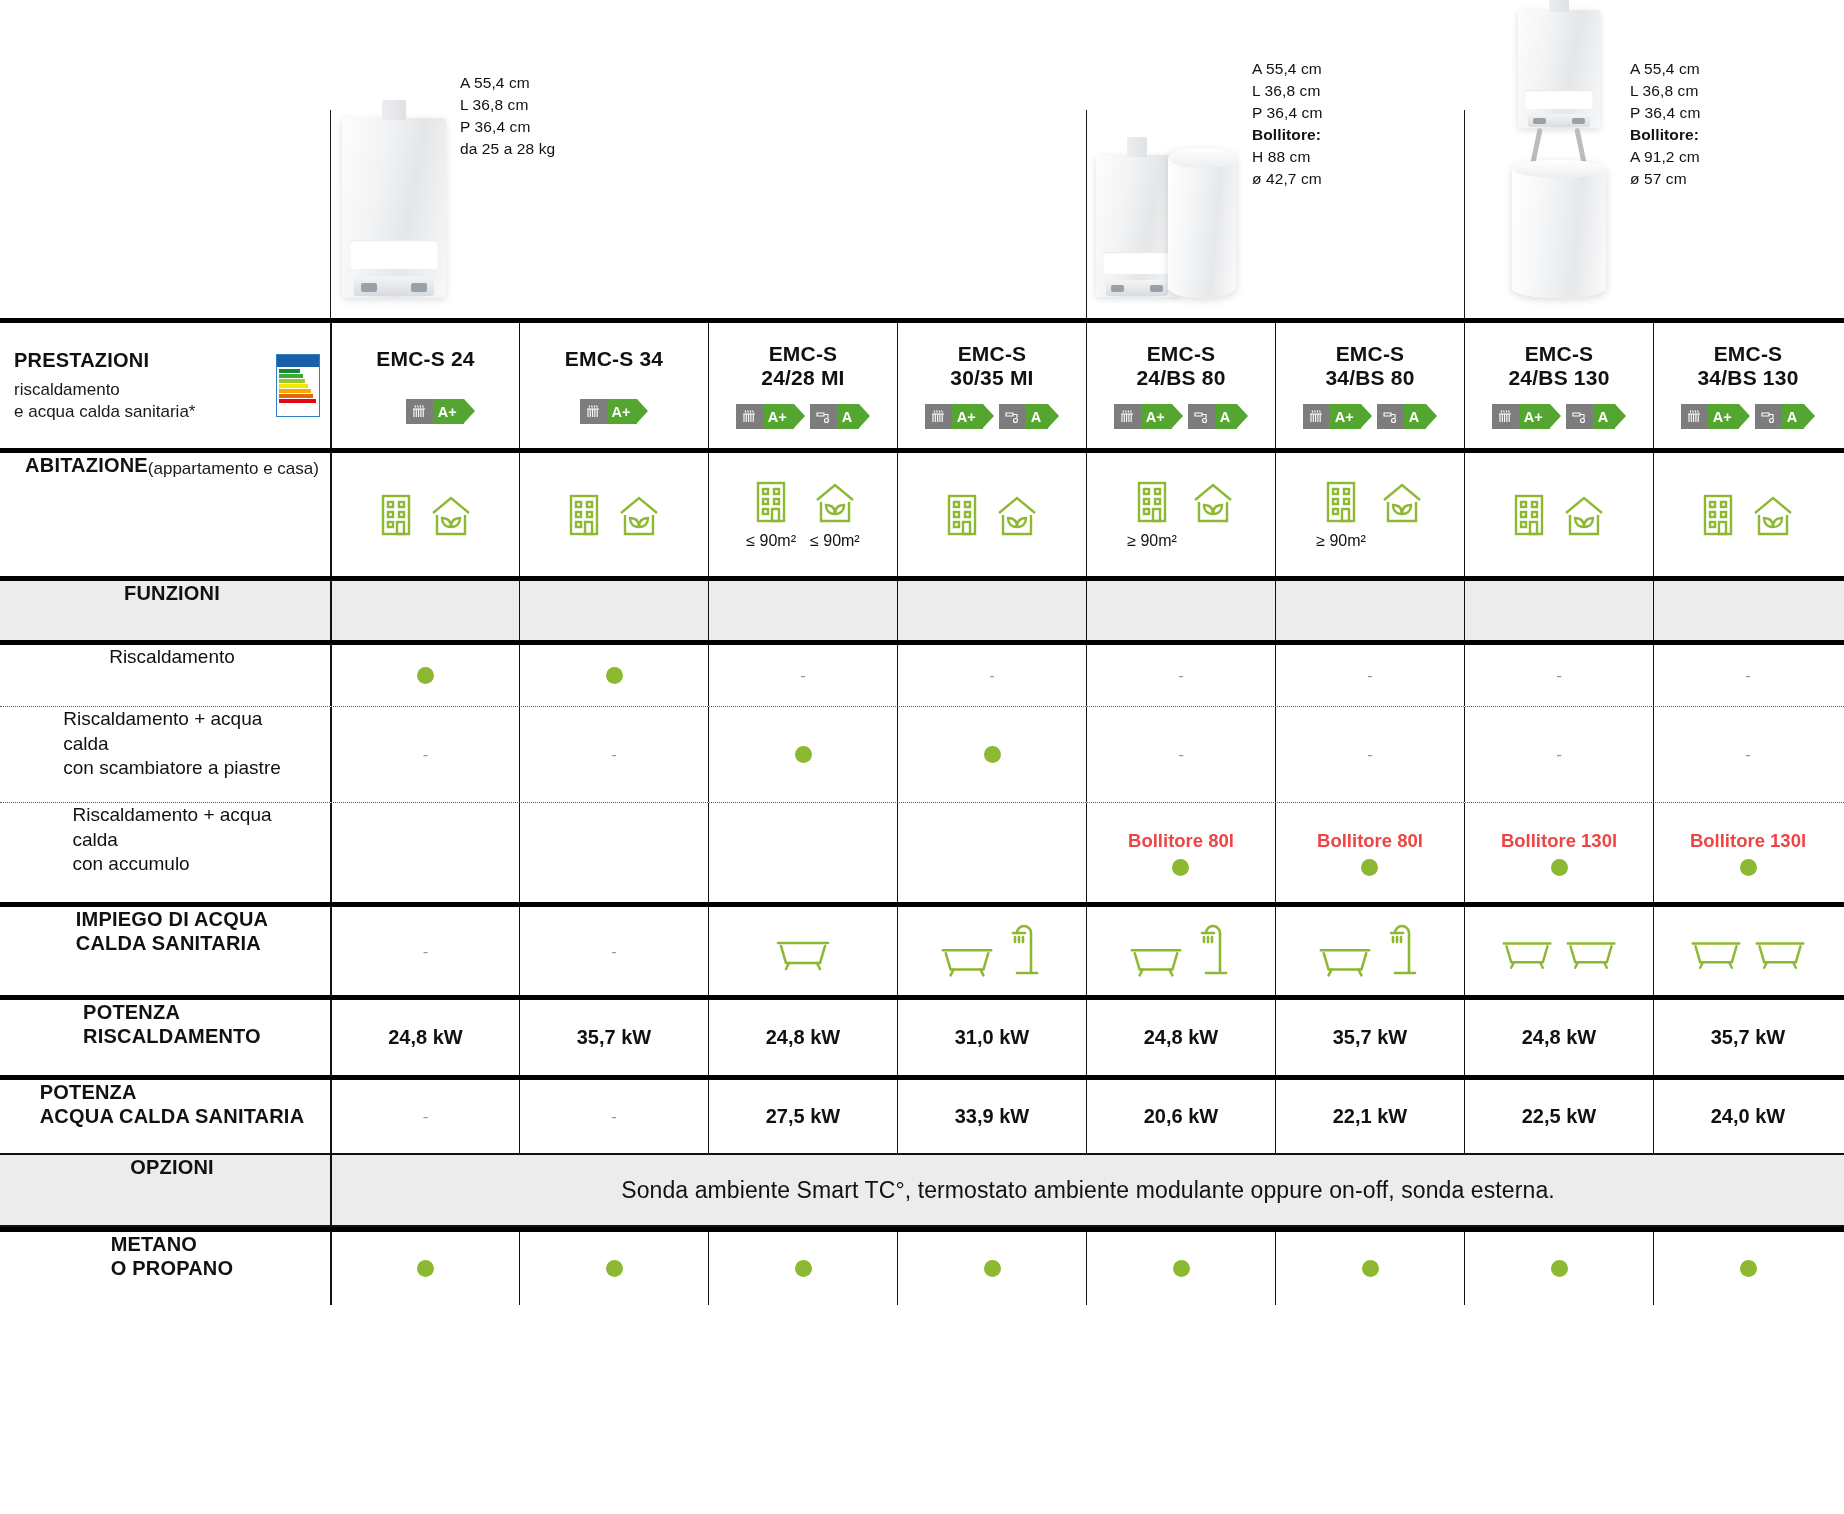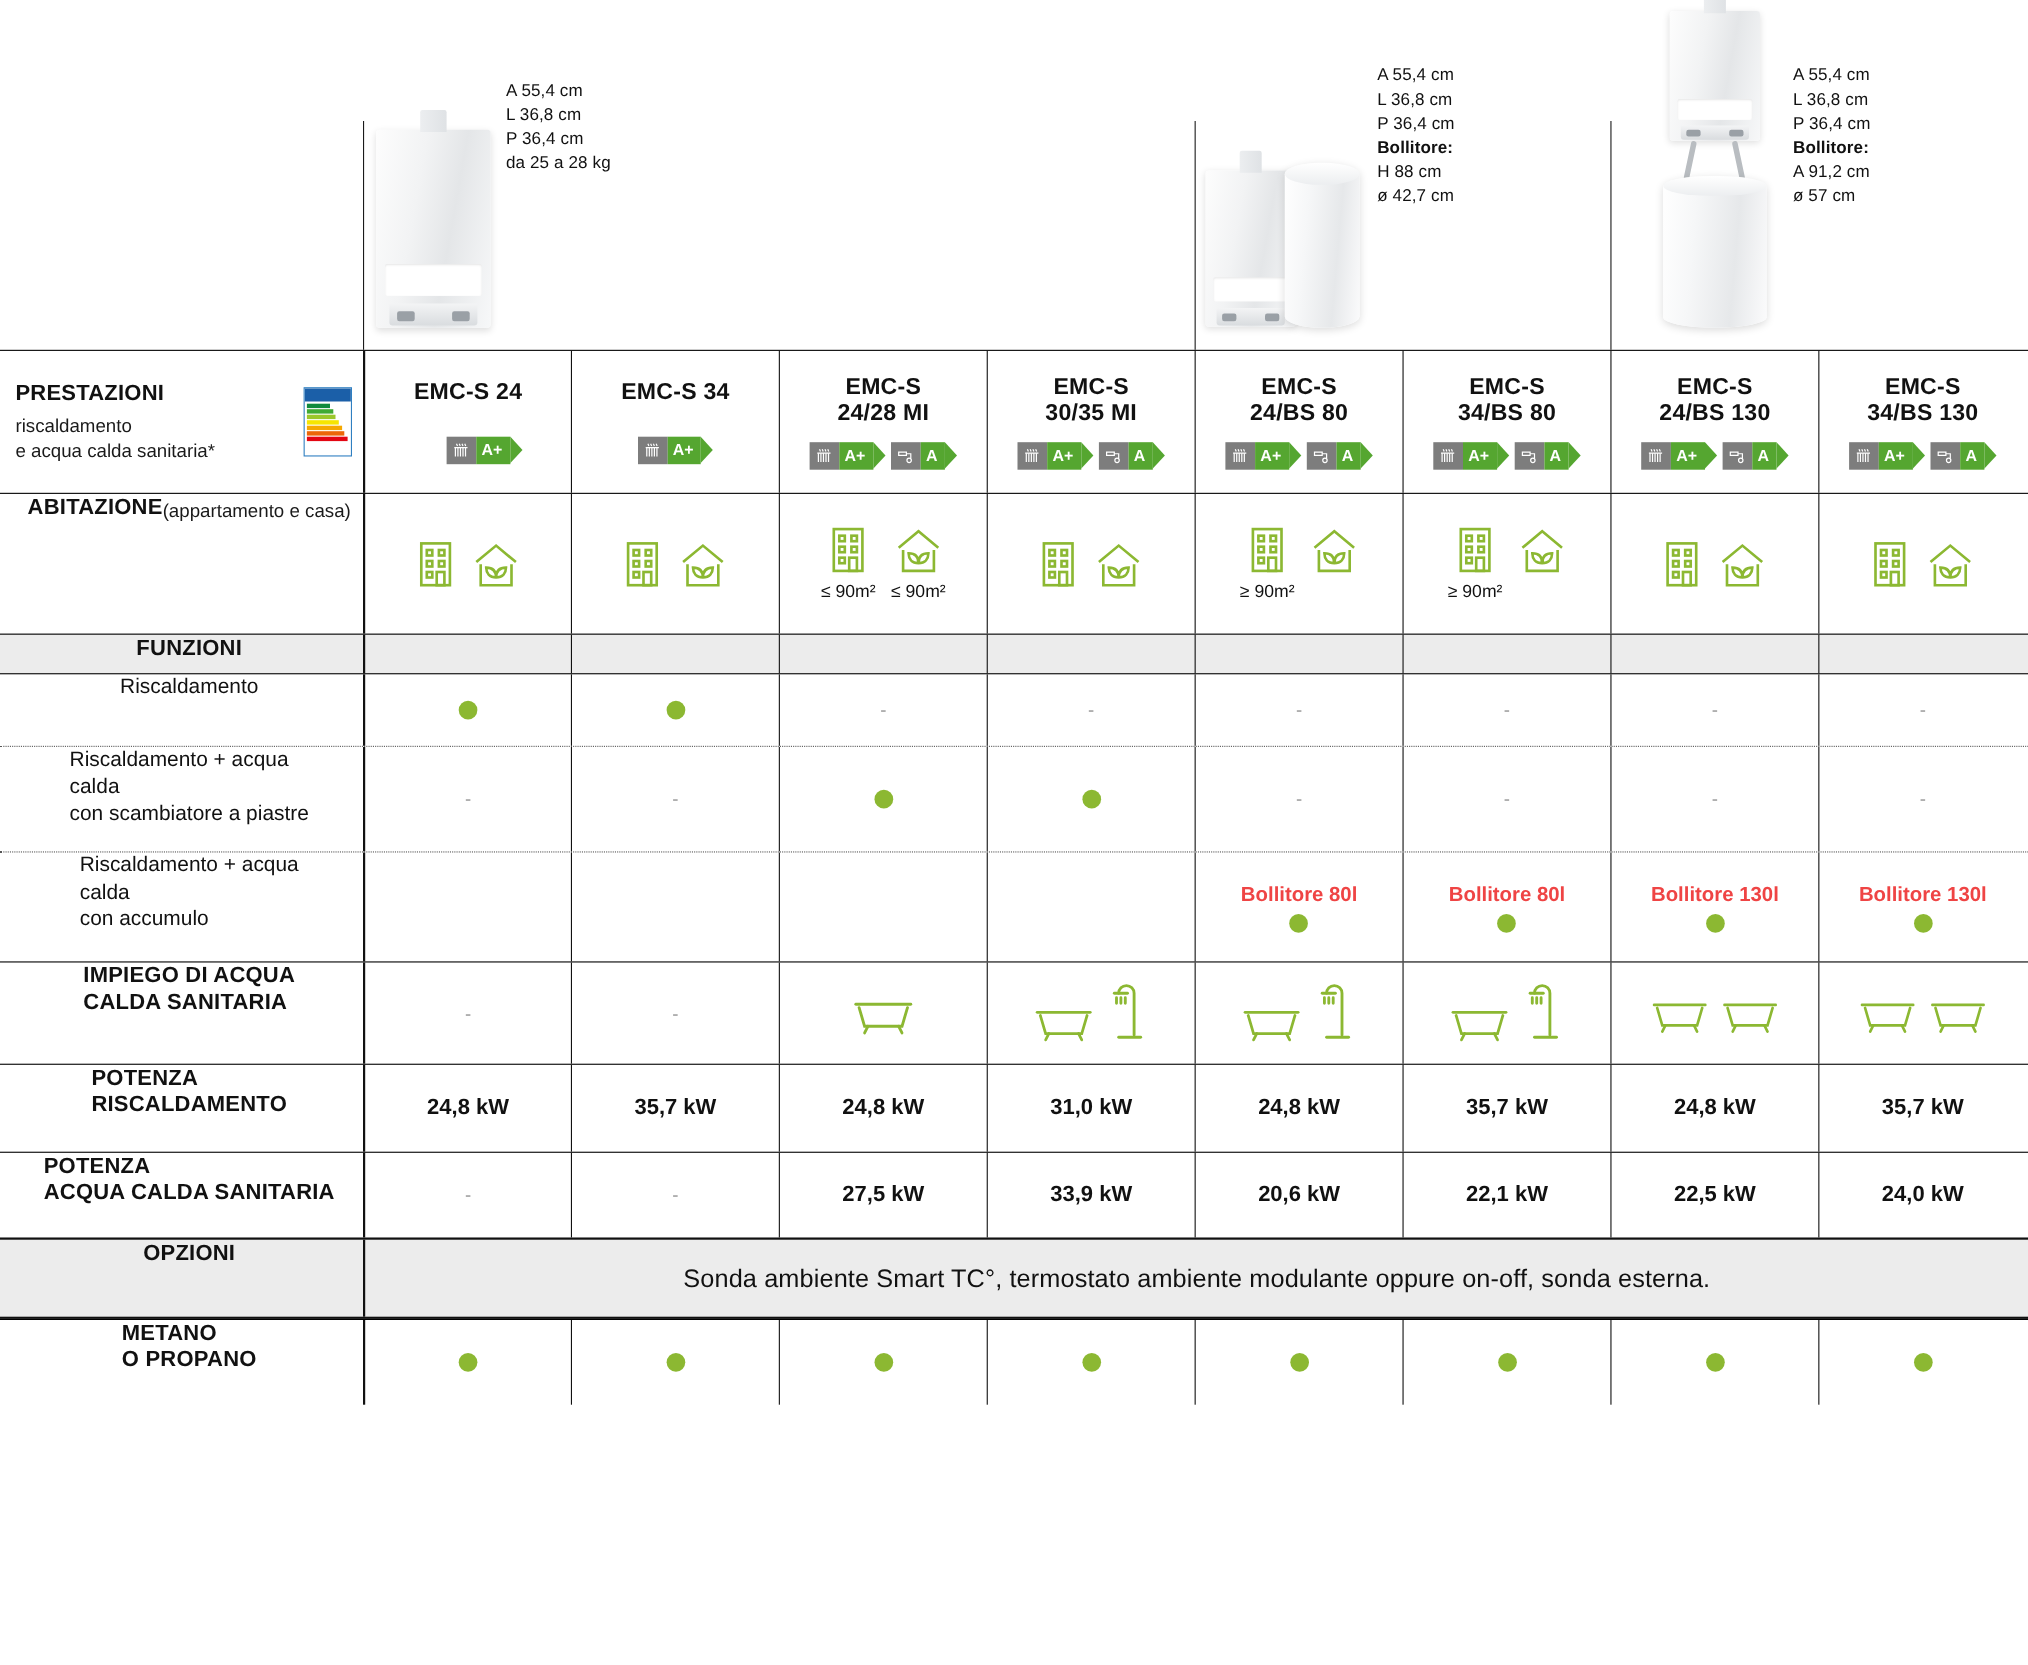"PRESTAZIONI" .brd-top-thin { border-top: 1px solid #000000 -> 5px solid #000000 }
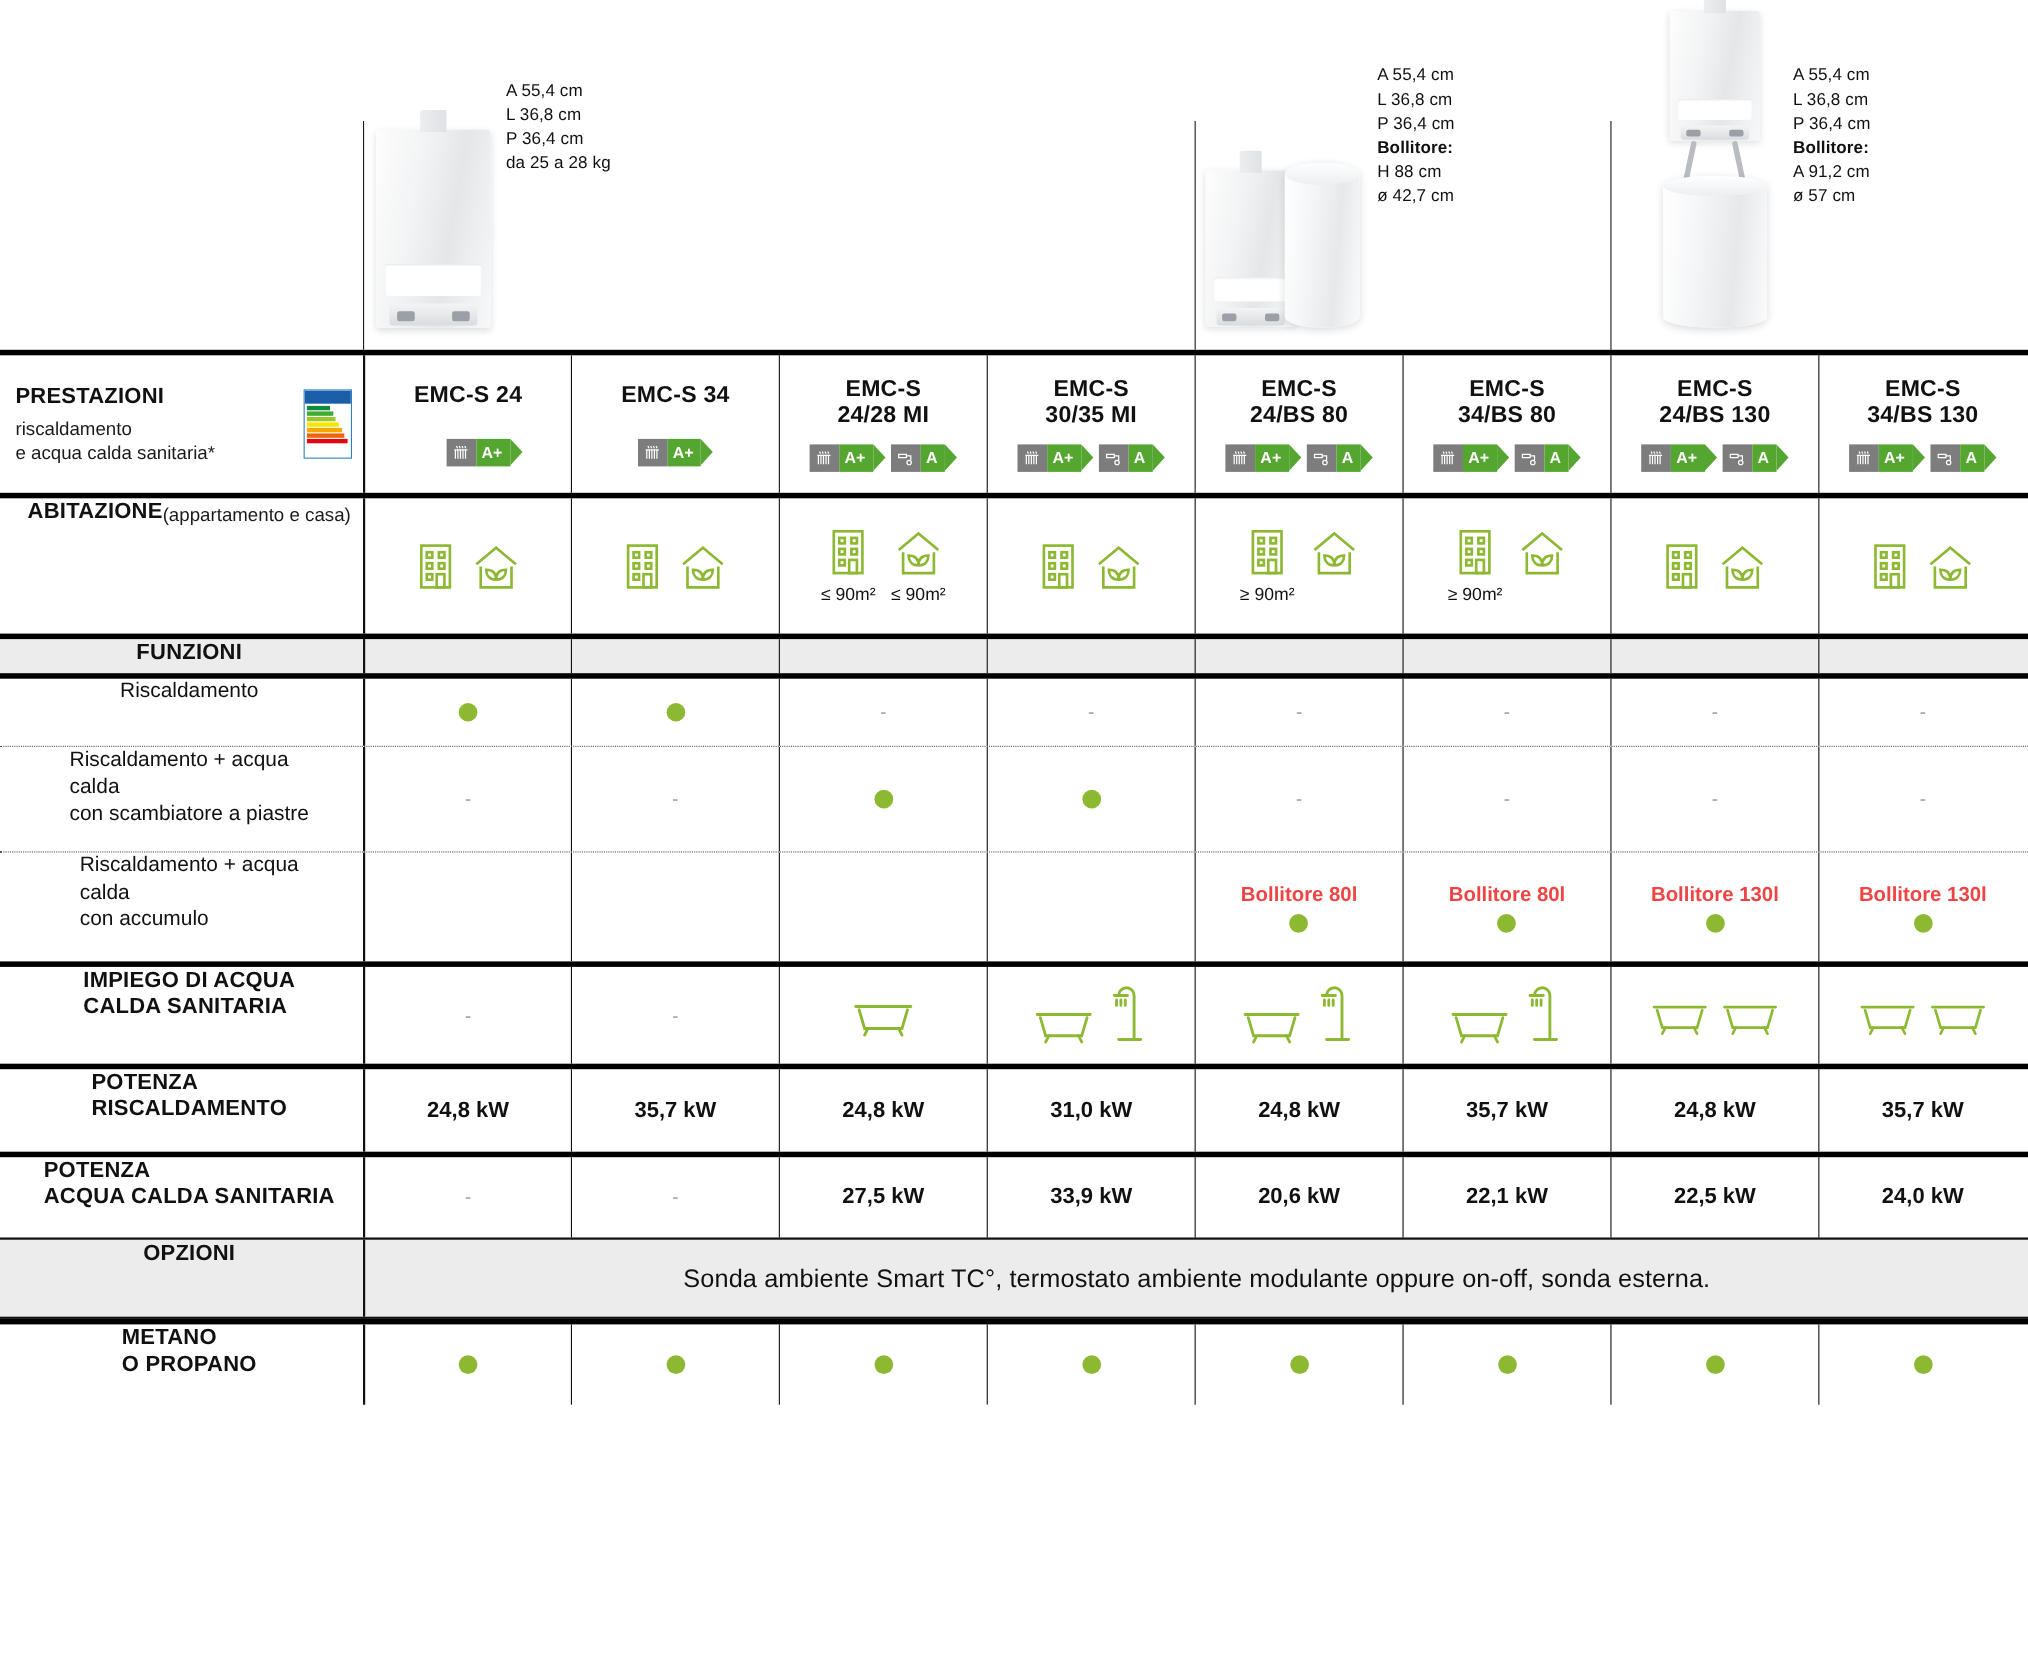"FUNZIONI" div.row { height: 36px -> 64px }
